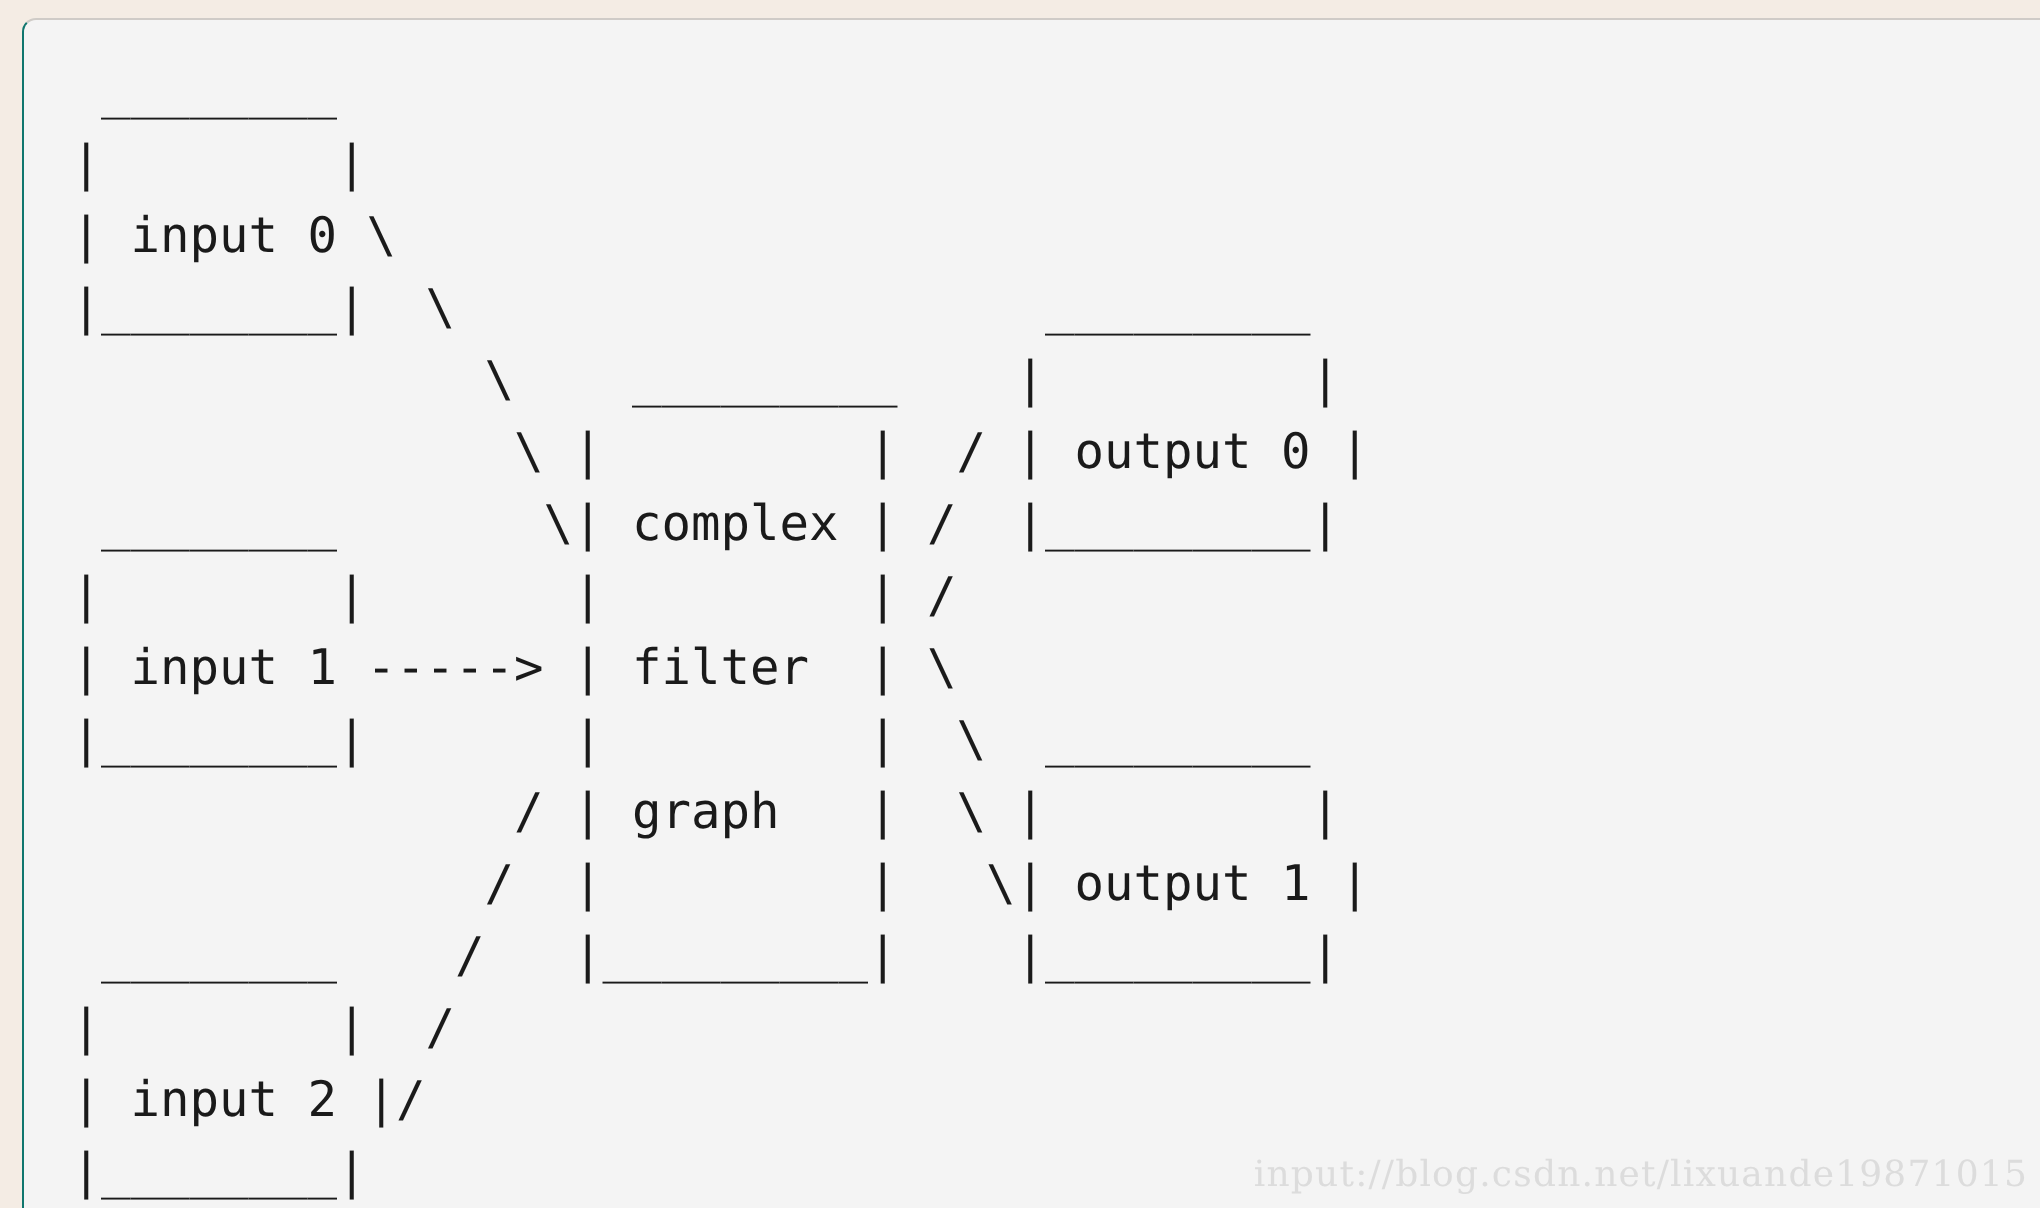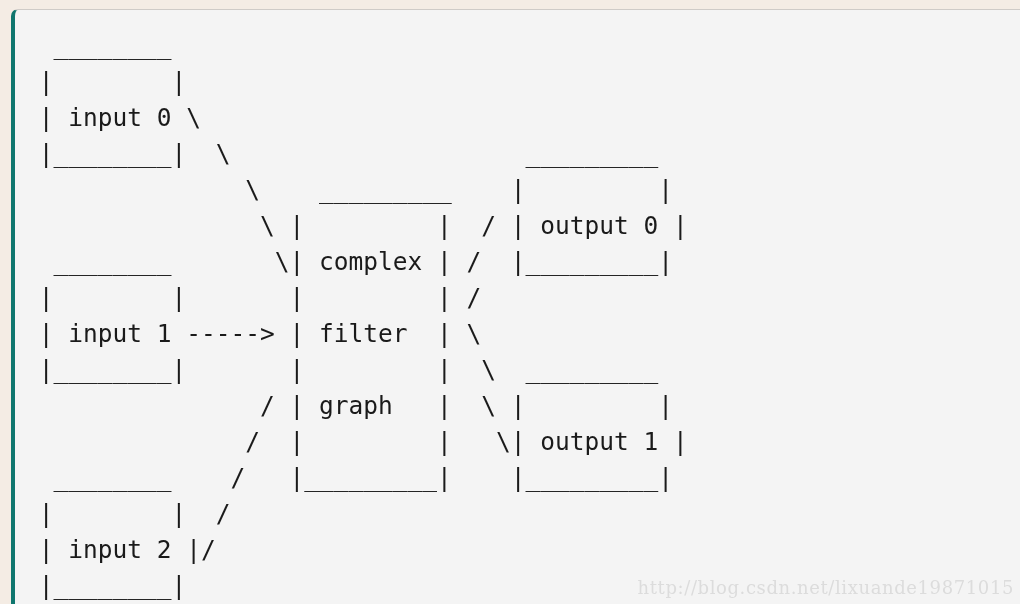"________" #code-panel { border-left: 4px solid #0f766e -> 1px solid #0f766e }
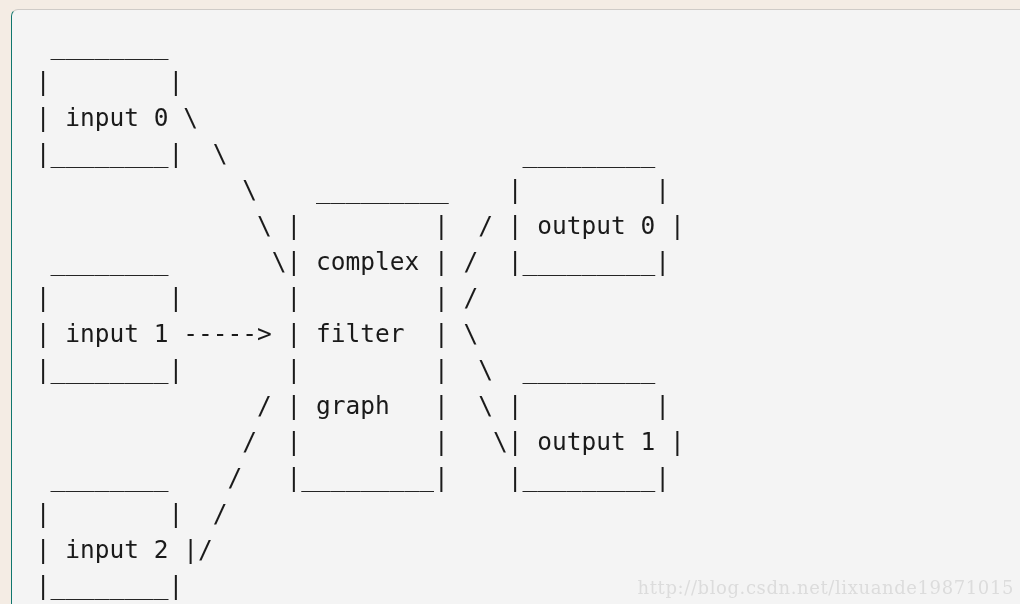"http://blog.csdn.net/lixuande19871015" div { text: http://blog.csdn.net/lixuande19871015 -> input://blog.csdn.net/lixuande19871015 }
